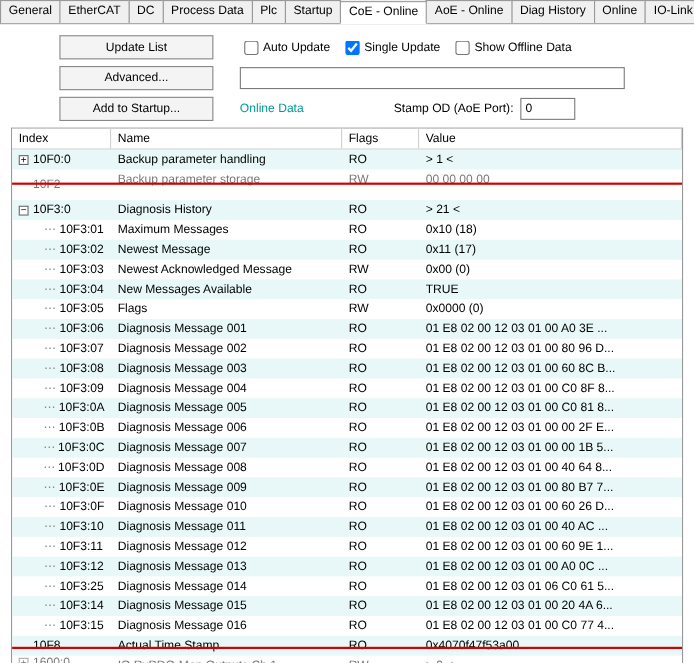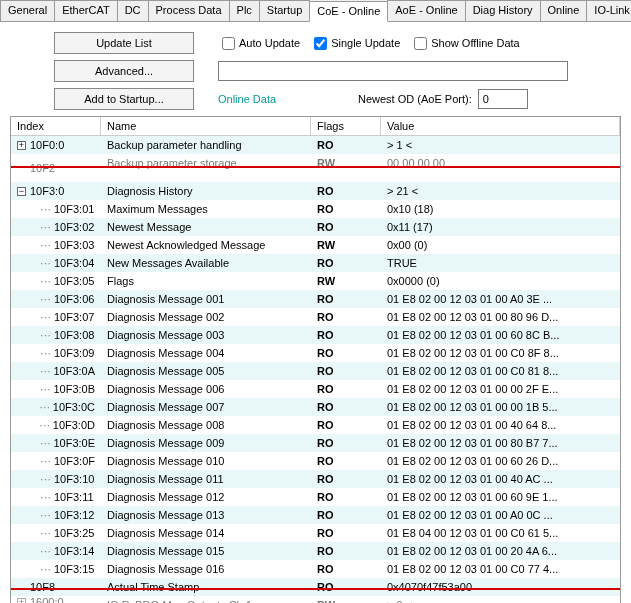"Newest OD (AoE Port):" span.mod-label { text: Newest -> Stamp }
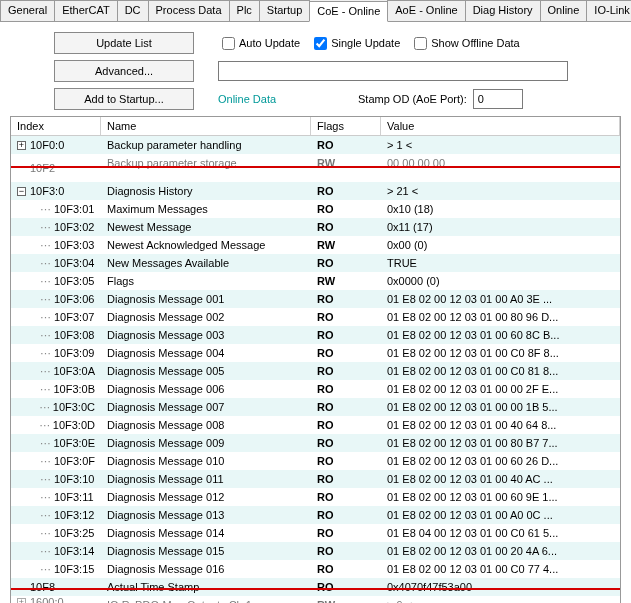"RO" .gcell.flags { font-weight: bold -> none }
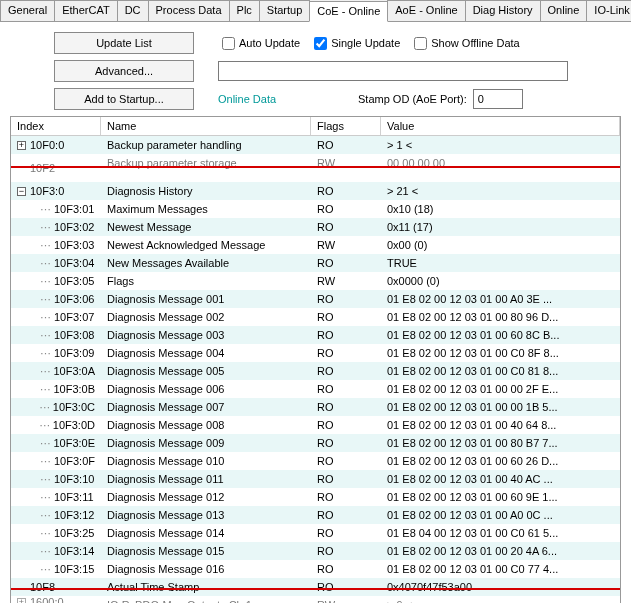"01 E8 04 00 12" div.gcell { text: 04 00 12 03 01 00 -> 02 00 12 03 01 06 }
